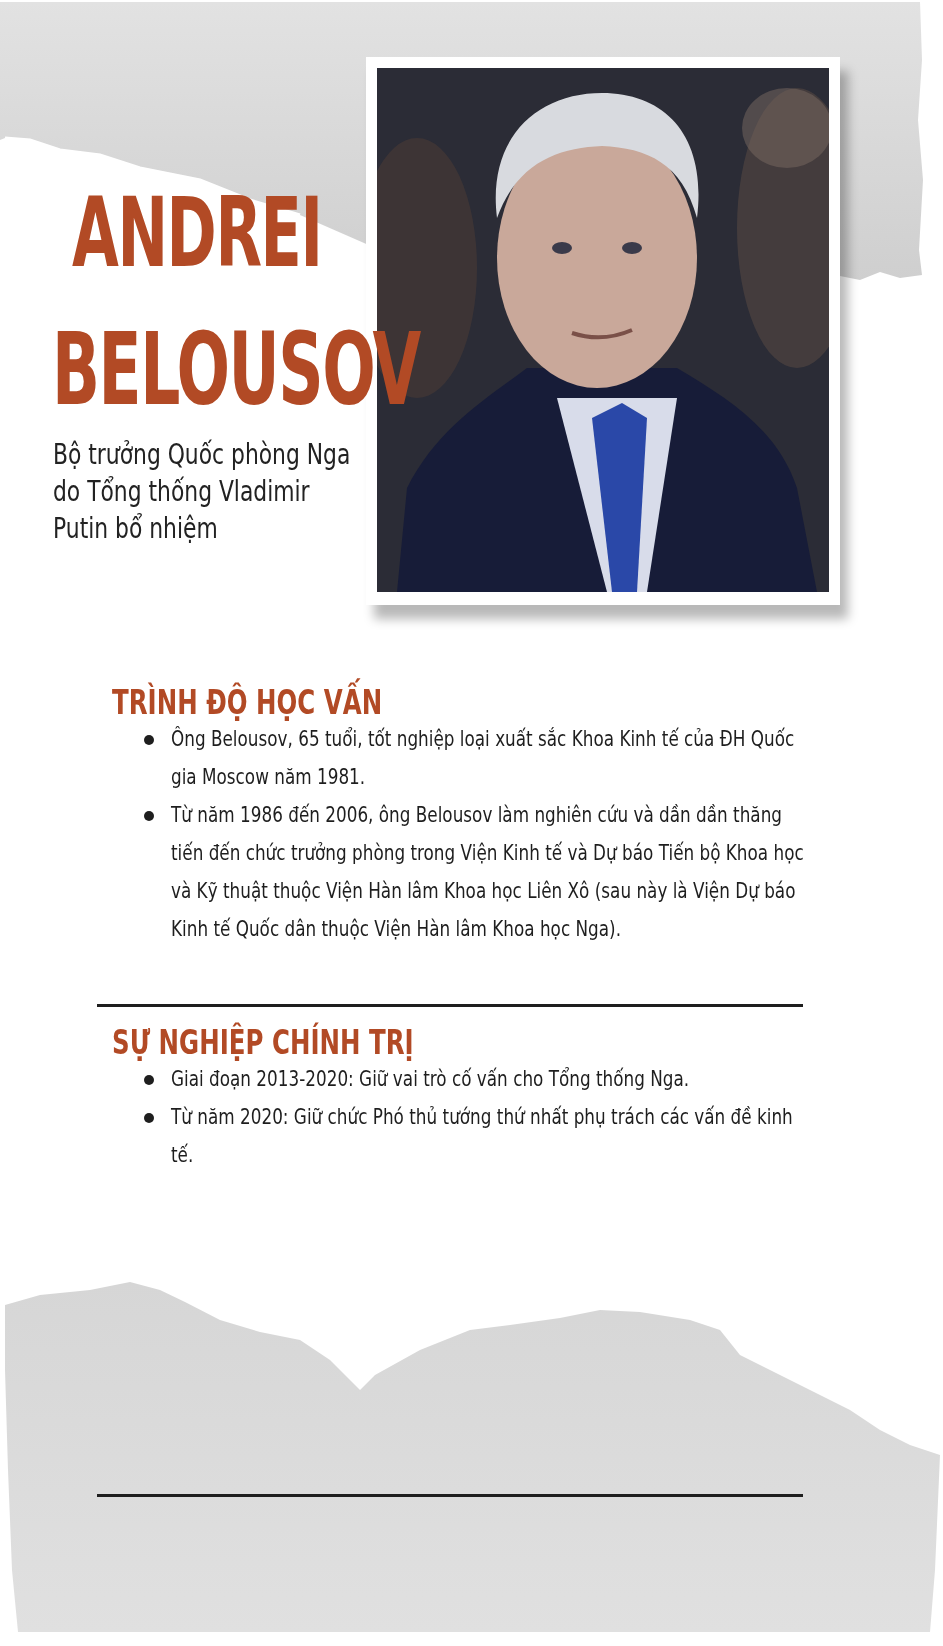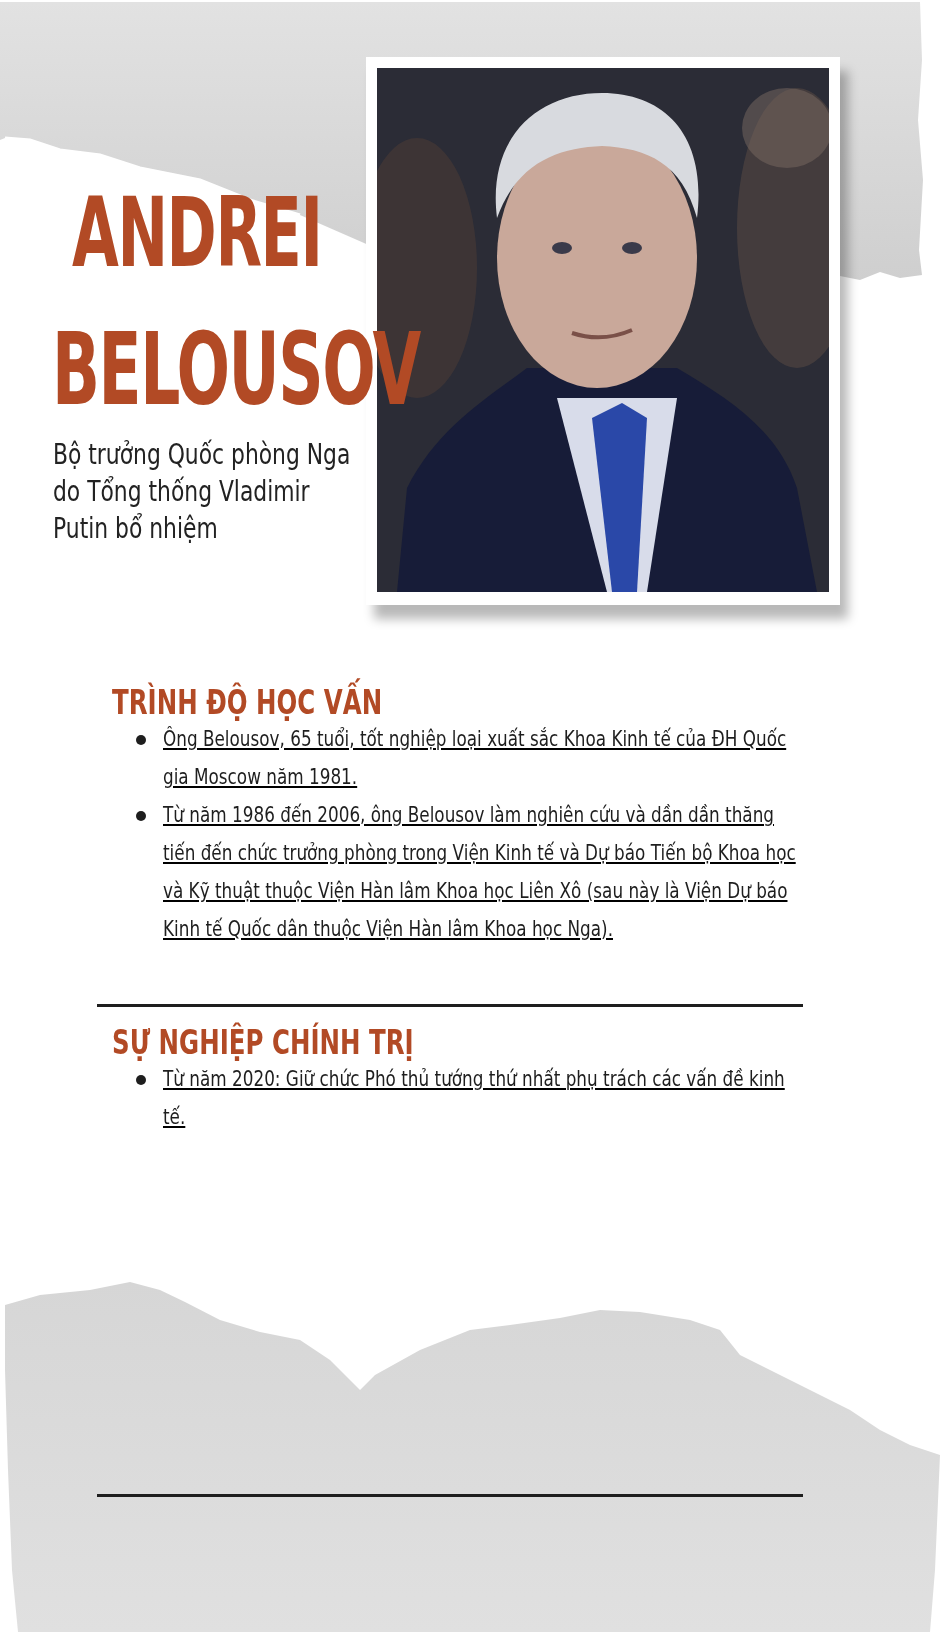"Ông Belousov, 65 tuổi, tốt" .bullets { margin: 0 -> 8px; text-decoration: underline -> none }
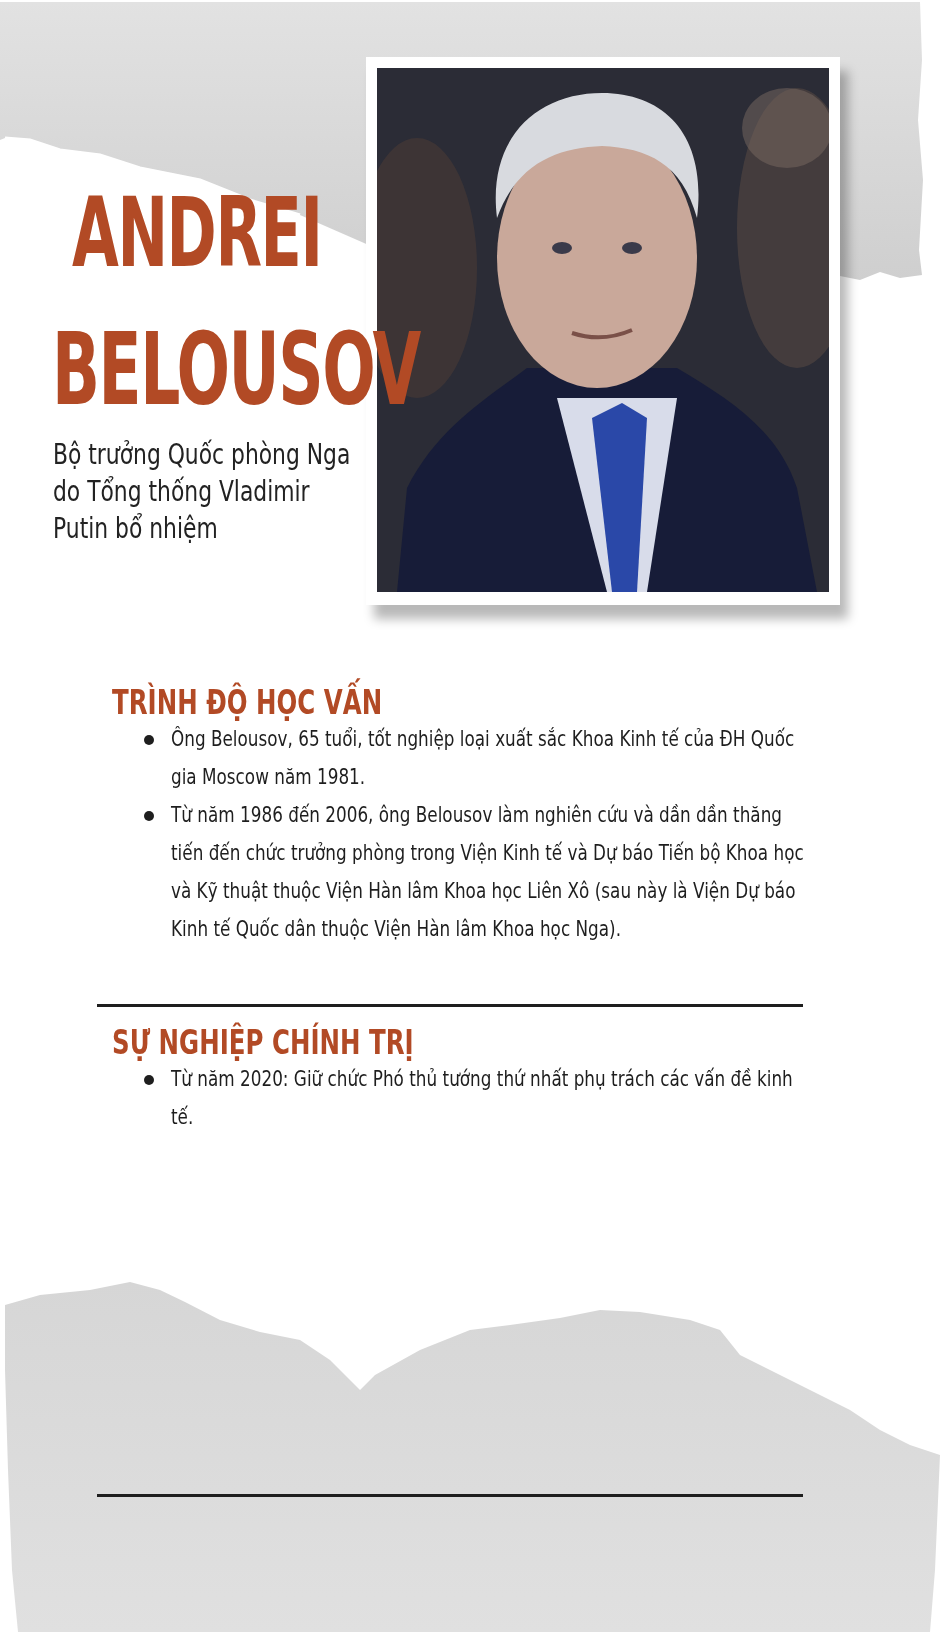"Giai đoạn 2013-2020: Giữ vai" li.bullet { html: none -> <li> <span></span> <span>Giai đoạn 2013-2020: Giữ vai trò cố vấn cho Tổng thống Nga.</span> </li> }
